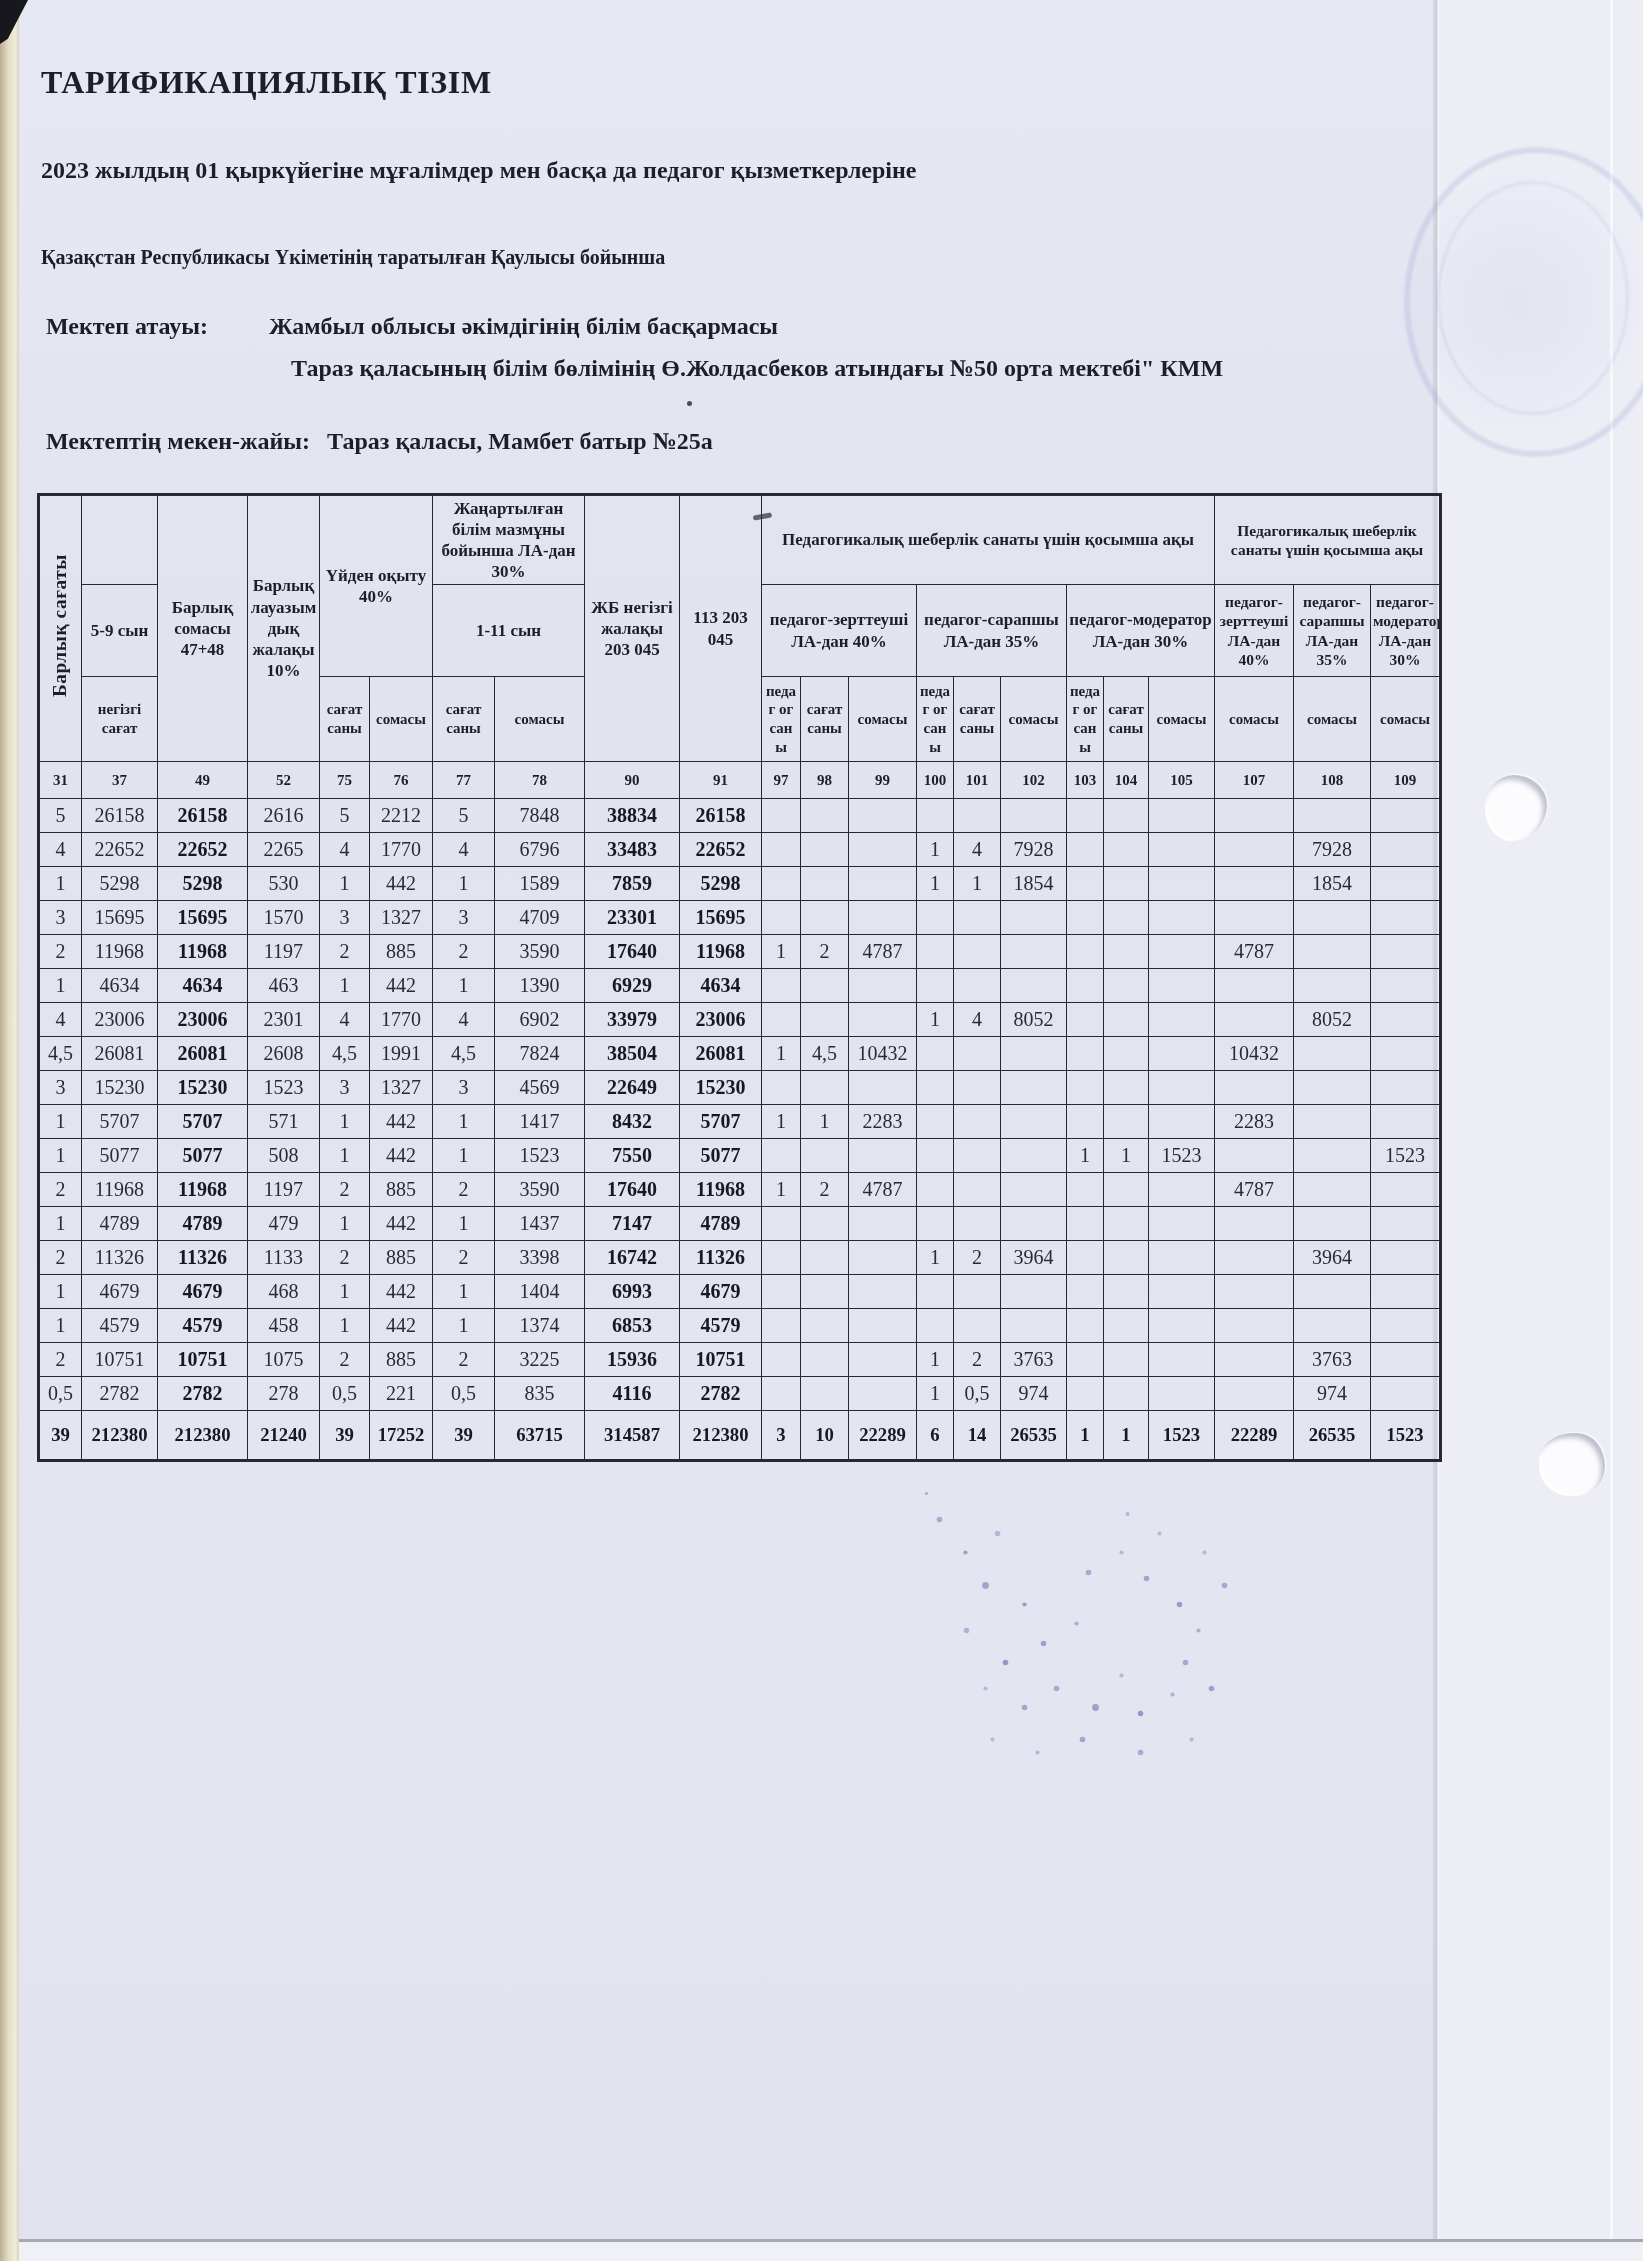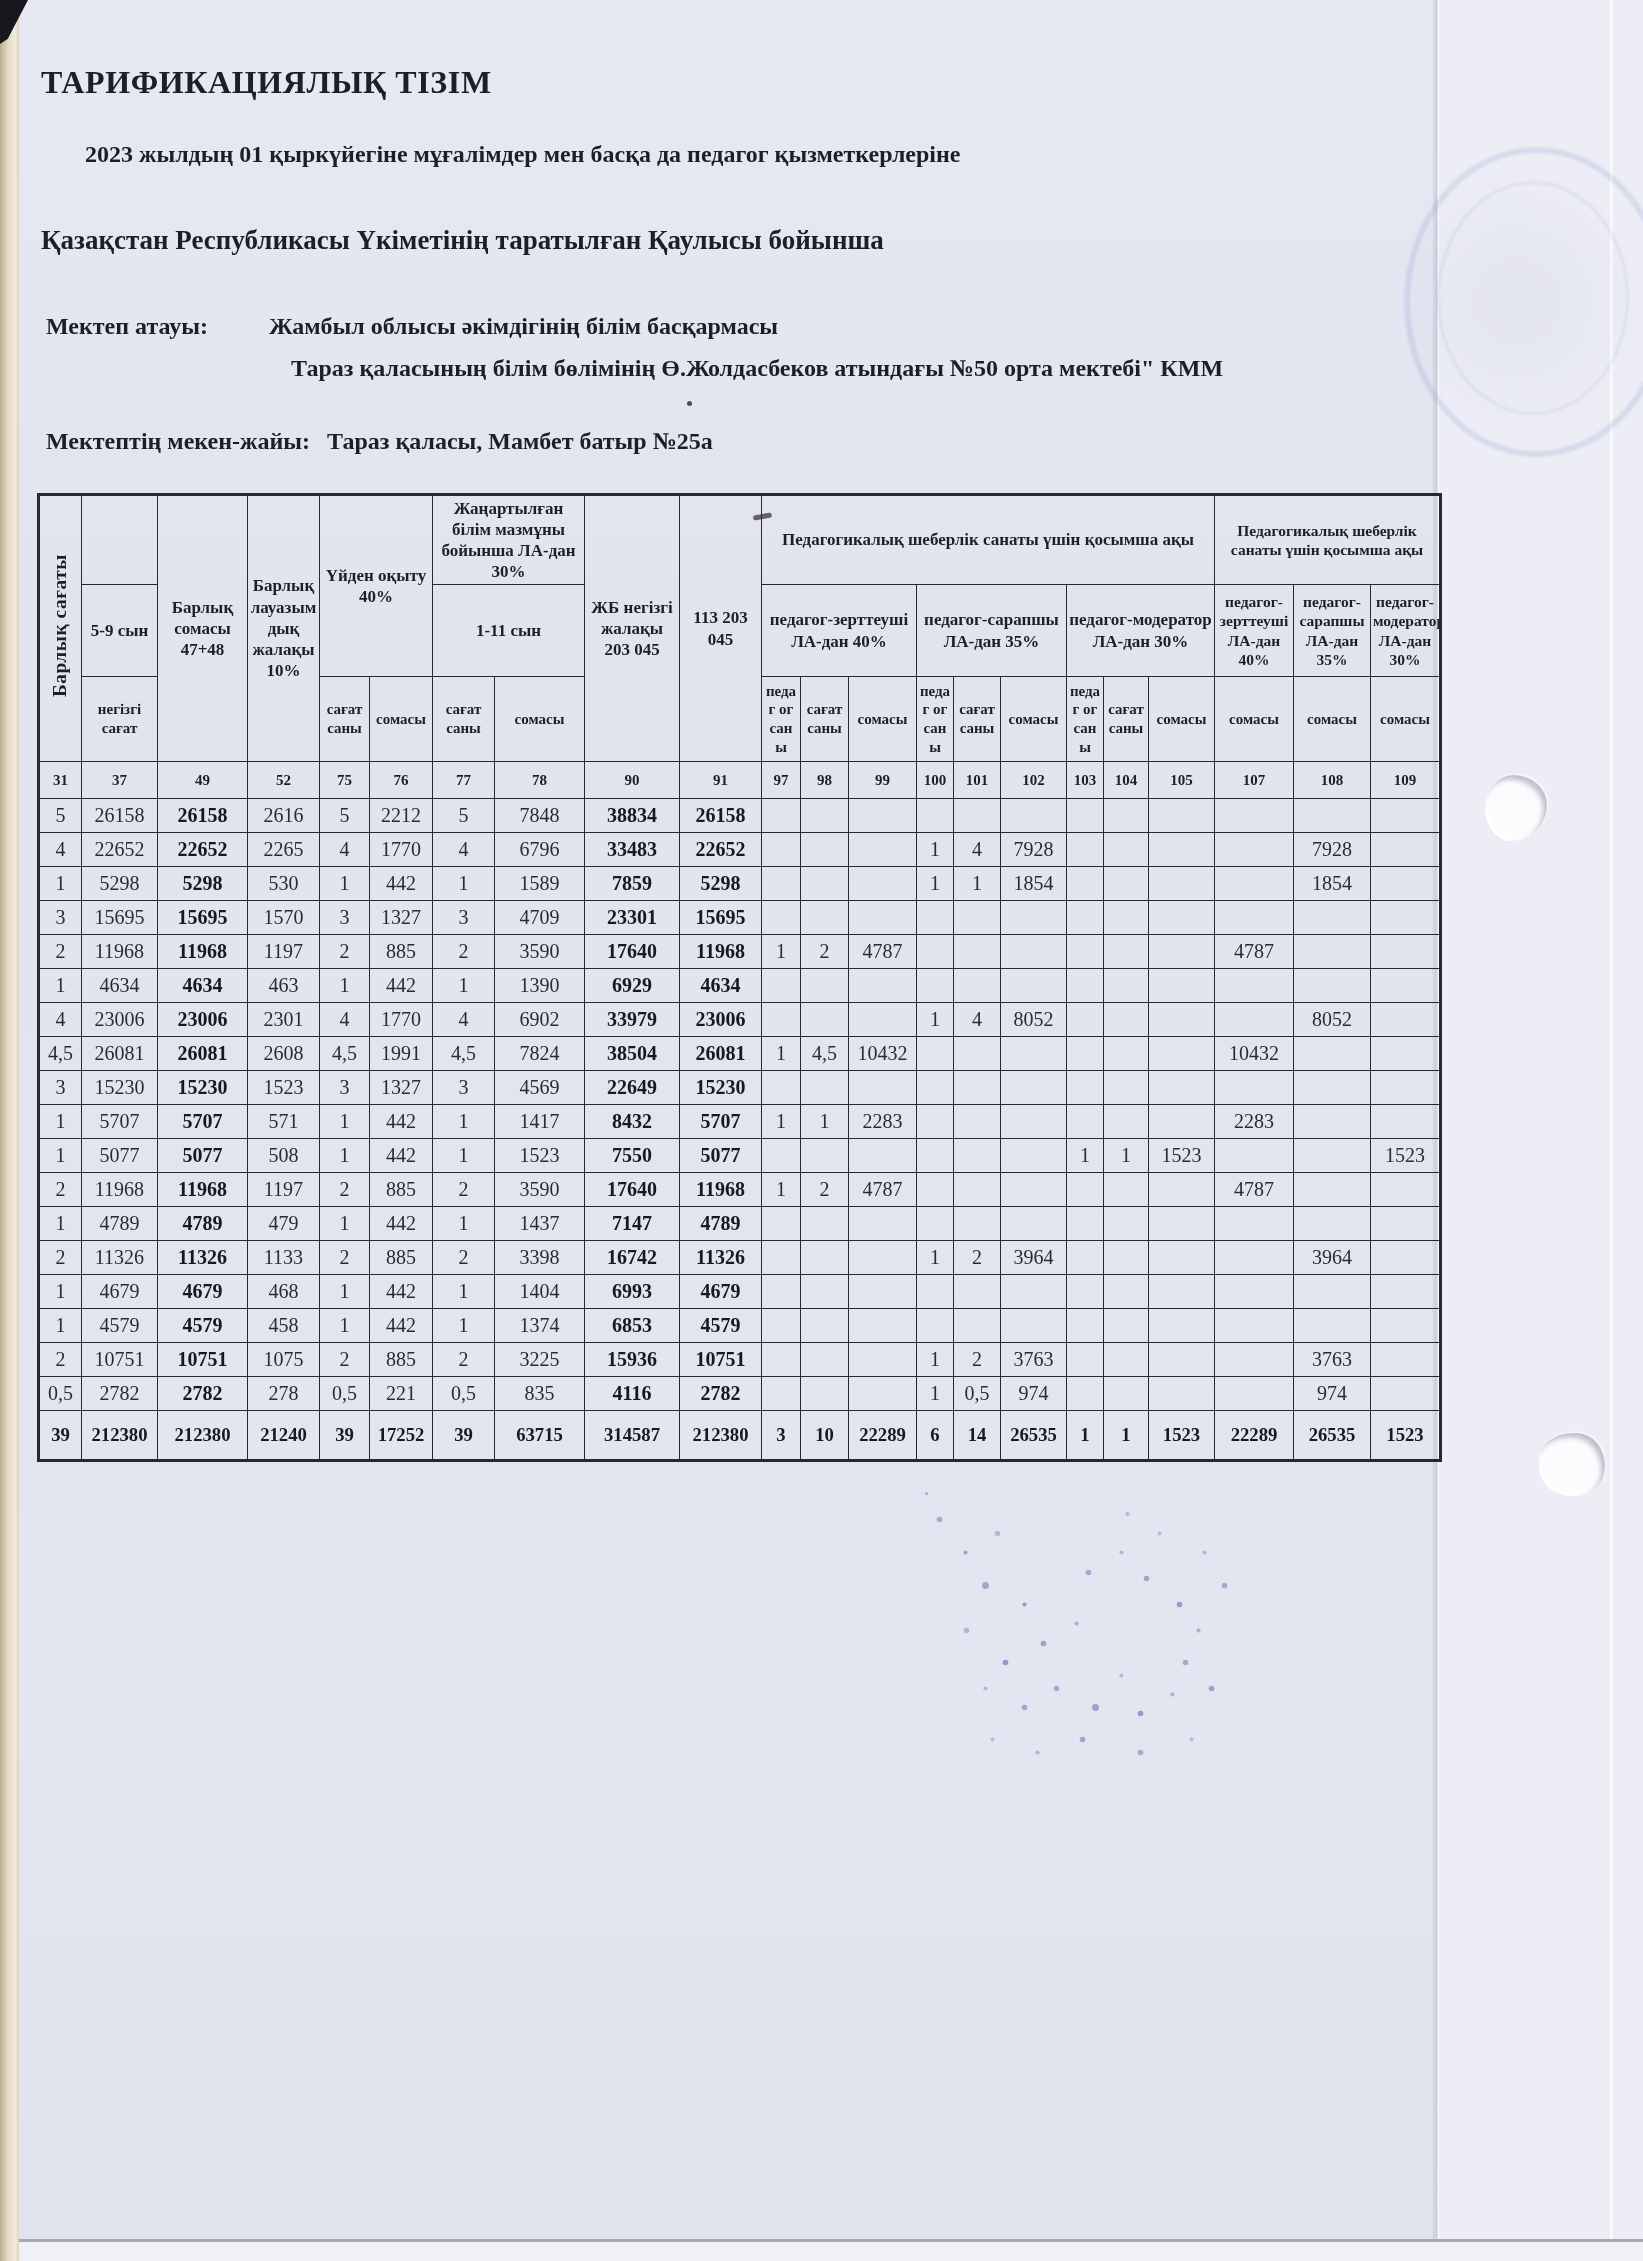"2023 жылдың 01 қыркүйегіне мұғалімдер" #date-line { margin-left: 44px -> none; top: 141px -> 157px }
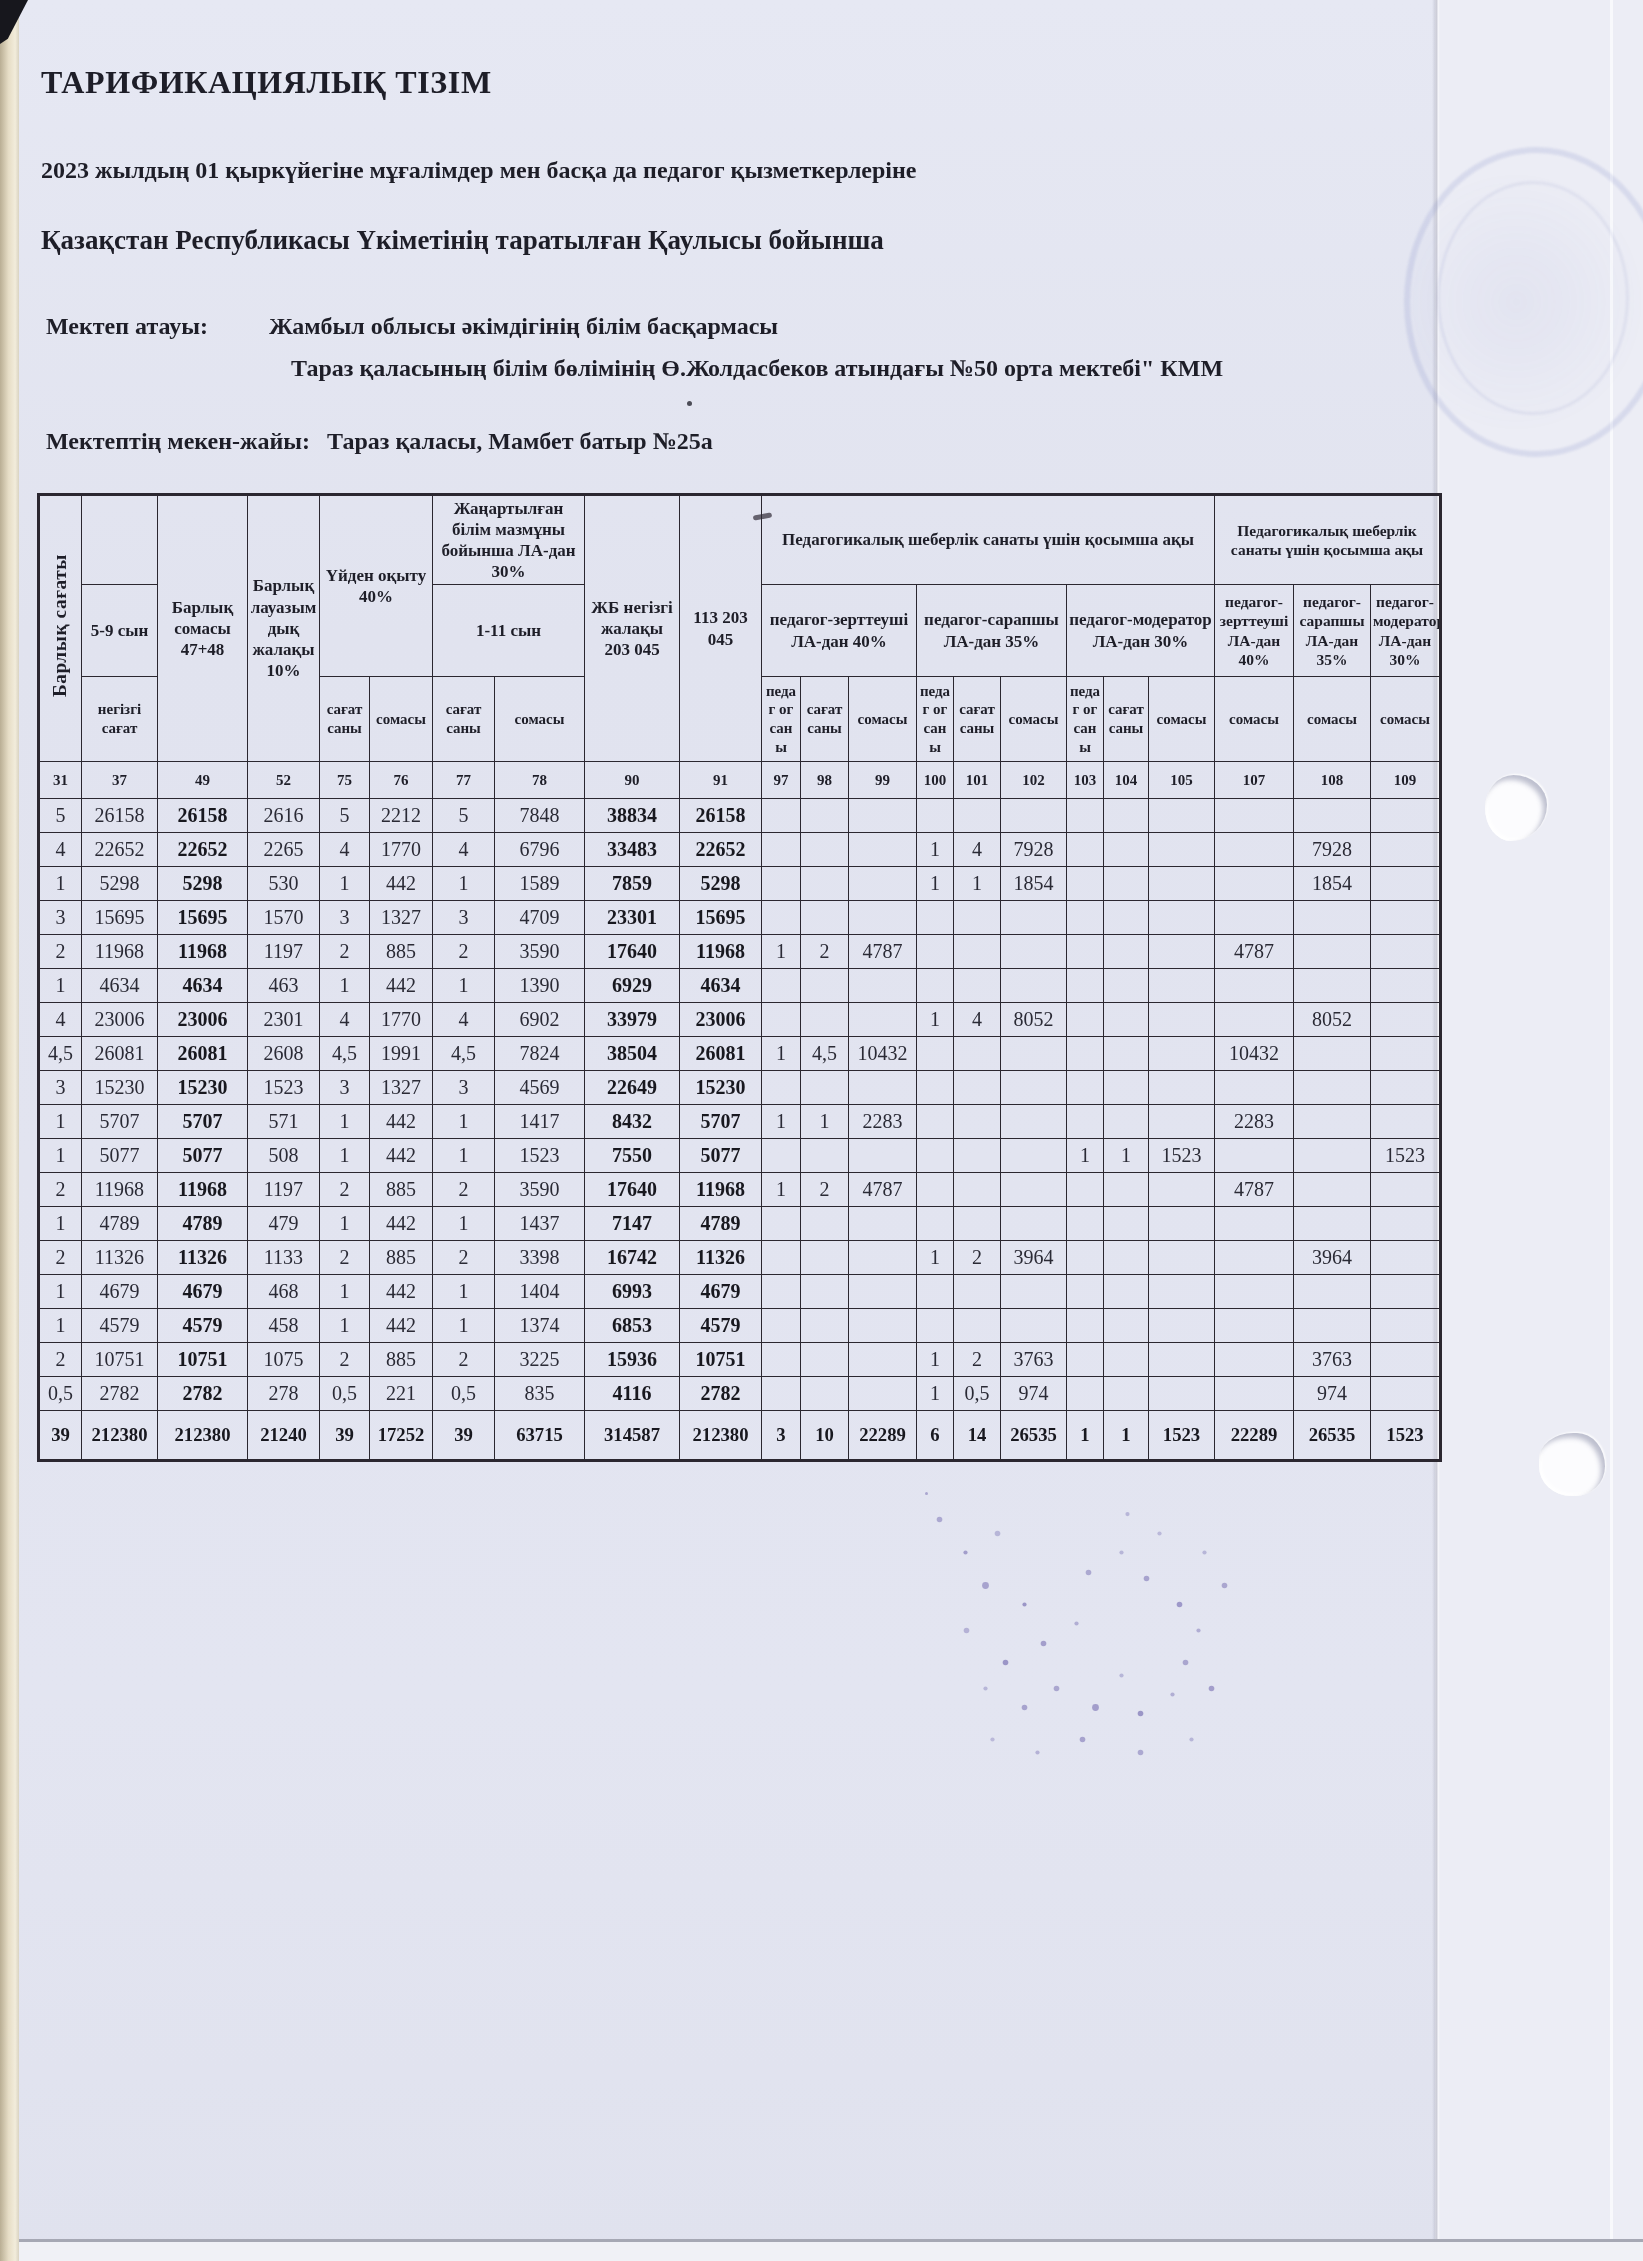"Қазақстан Республикасы Үкіметінің" #decree-line { font-size: 27px -> 20px; top: 225px -> 246px }
